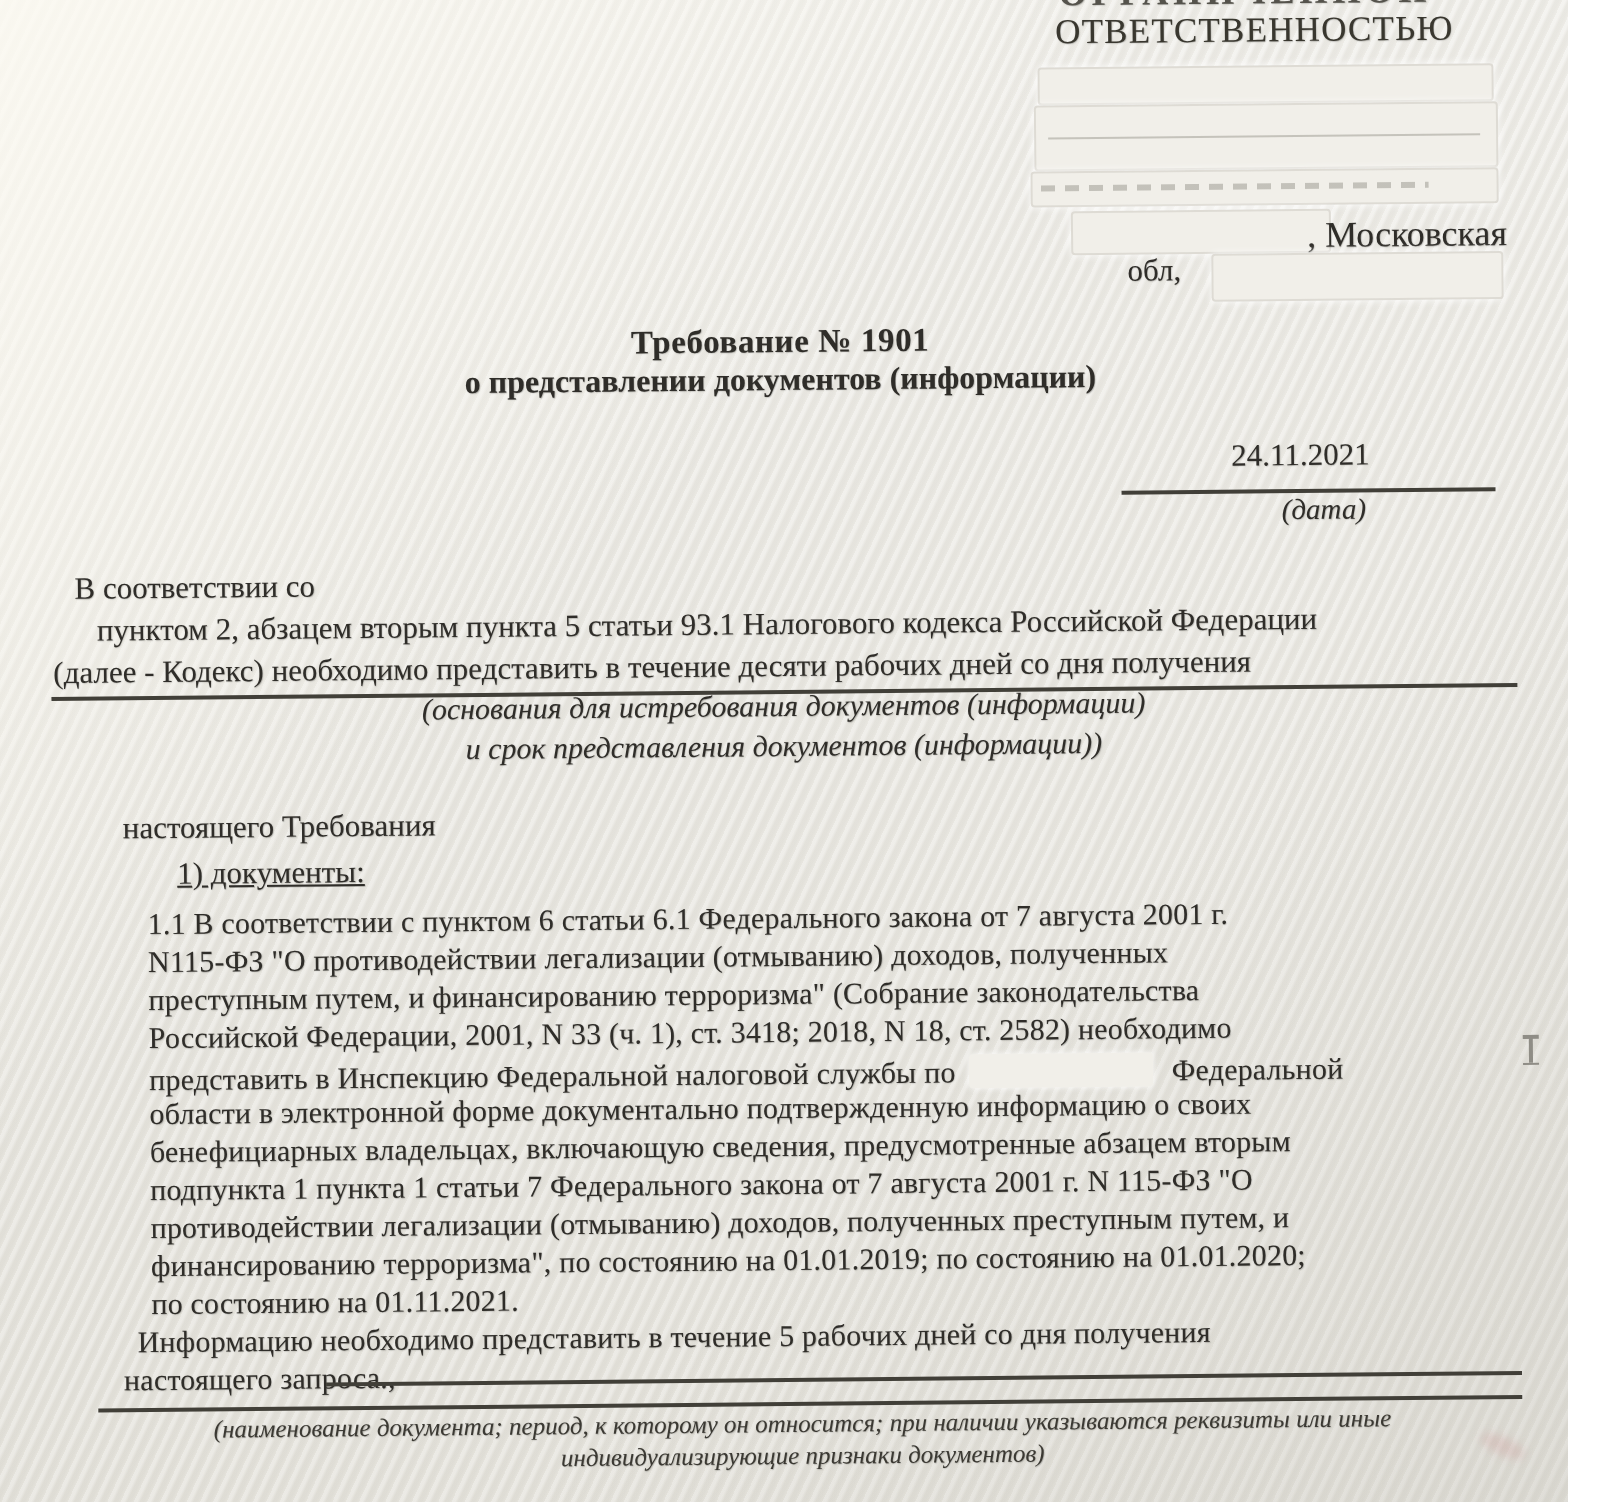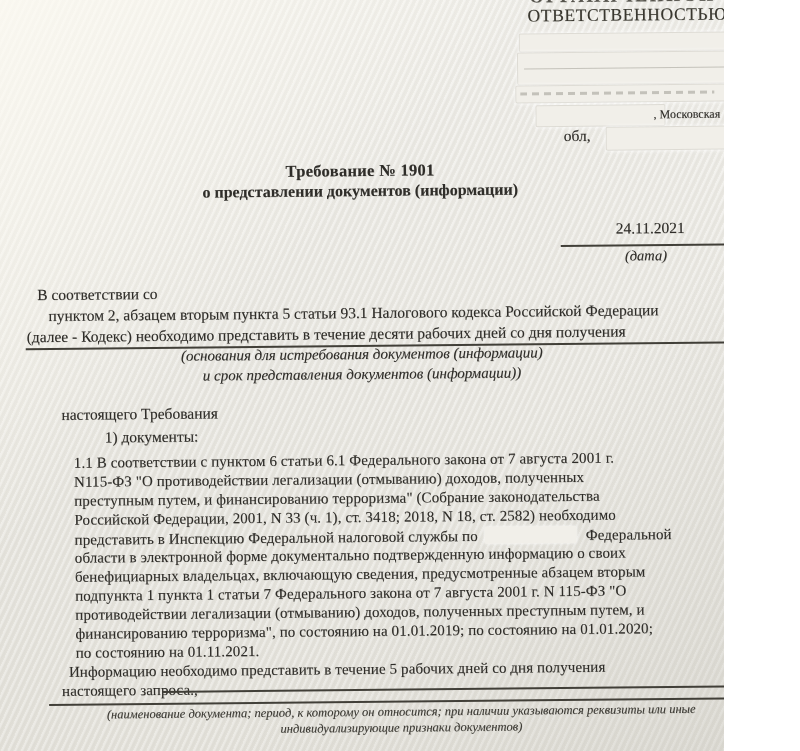"ОТВЕТСТВЕННОСТЬЮ" .page { width: 724px -> 784px }
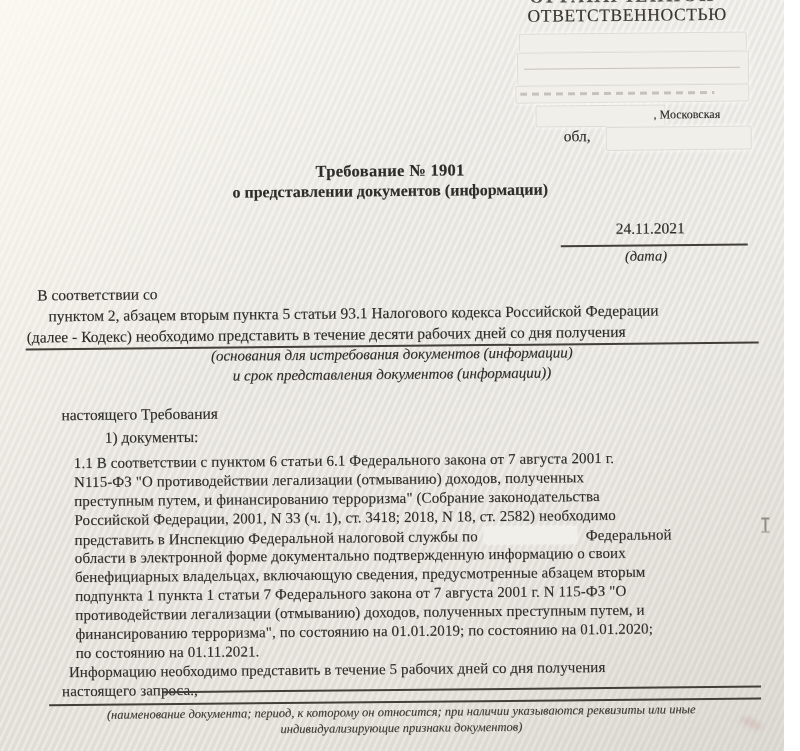", Московская" .region { font-size: 12px -> 18px }
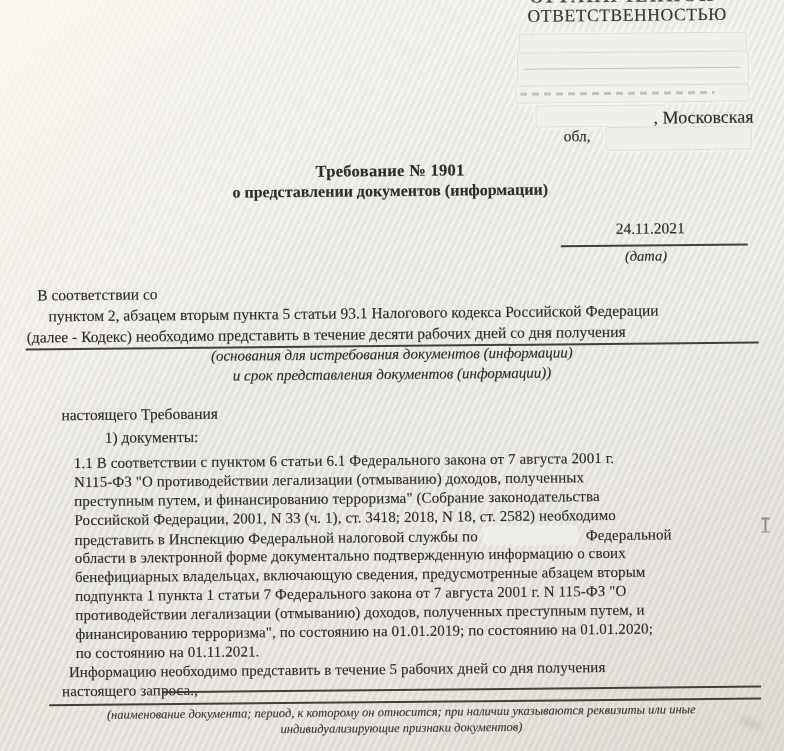"(дата)" .date-caption { left: 626px -> 642px }
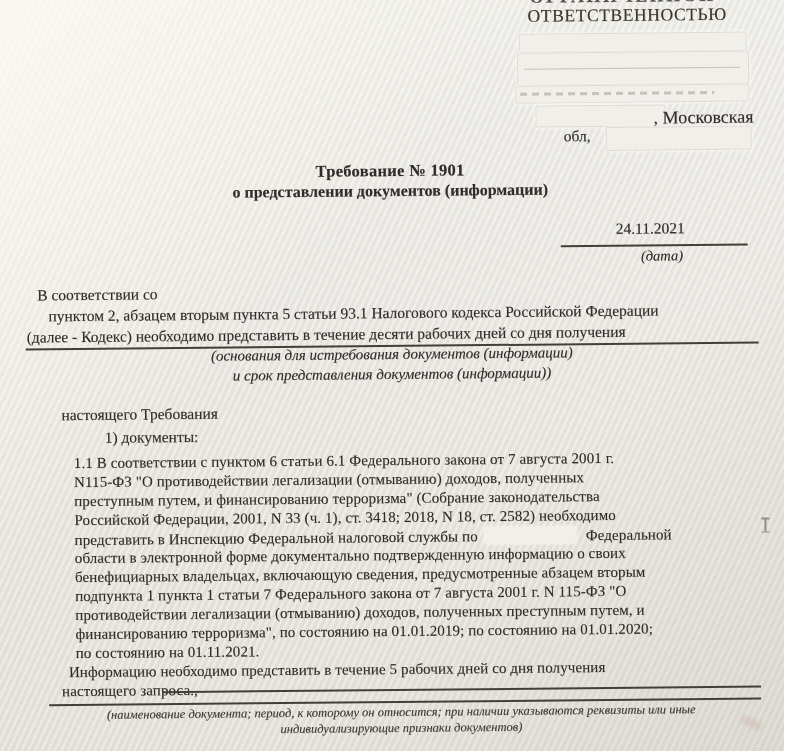"1) документы:" .req2 { left: 104px -> 88px; text-decoration: none -> underline }
